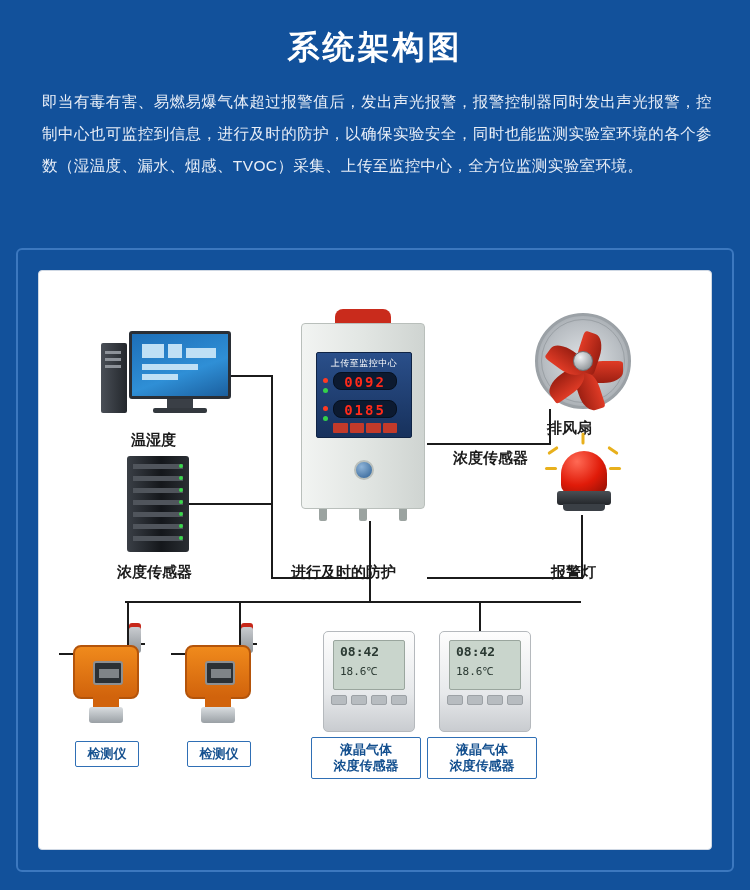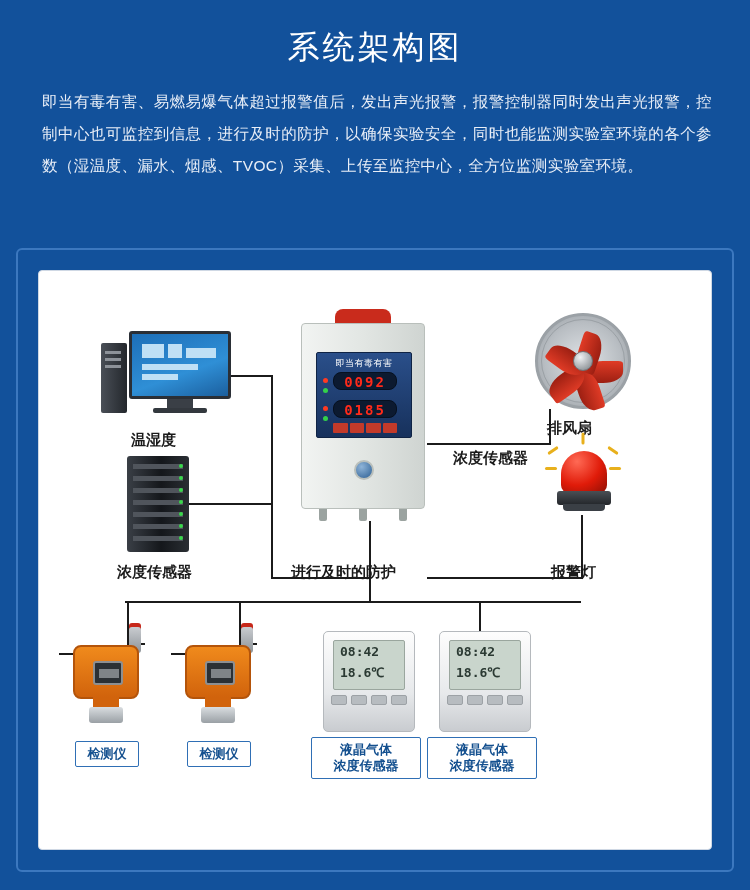"系统架构图" .page-title { font-weight: normal -> bold }
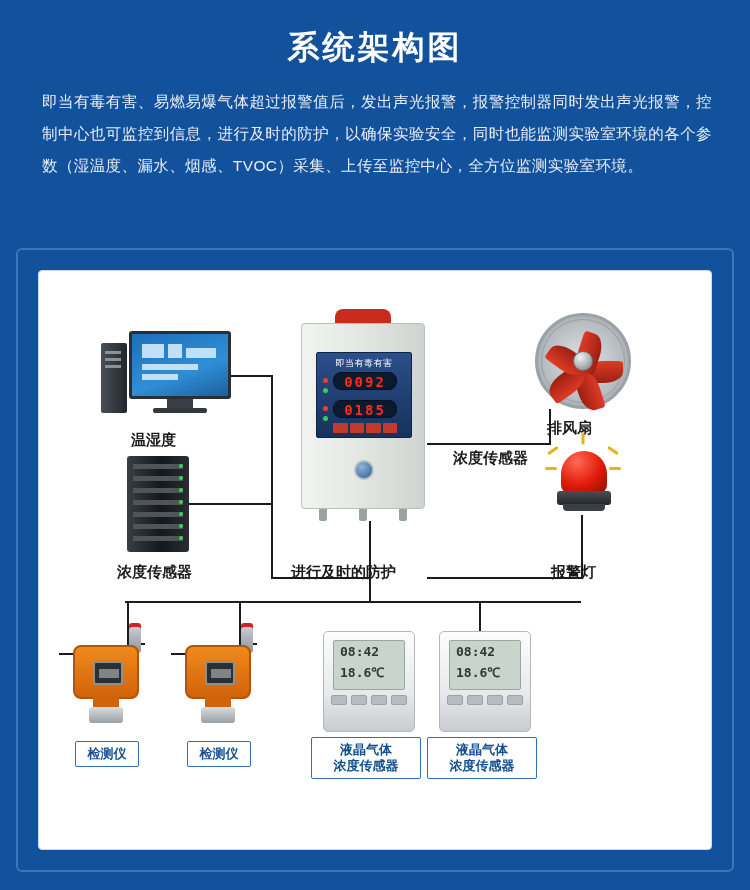"即当有毒有害" div.ctrl-face-title { text: 即当有毒有害 -> 上传至监控中心 }
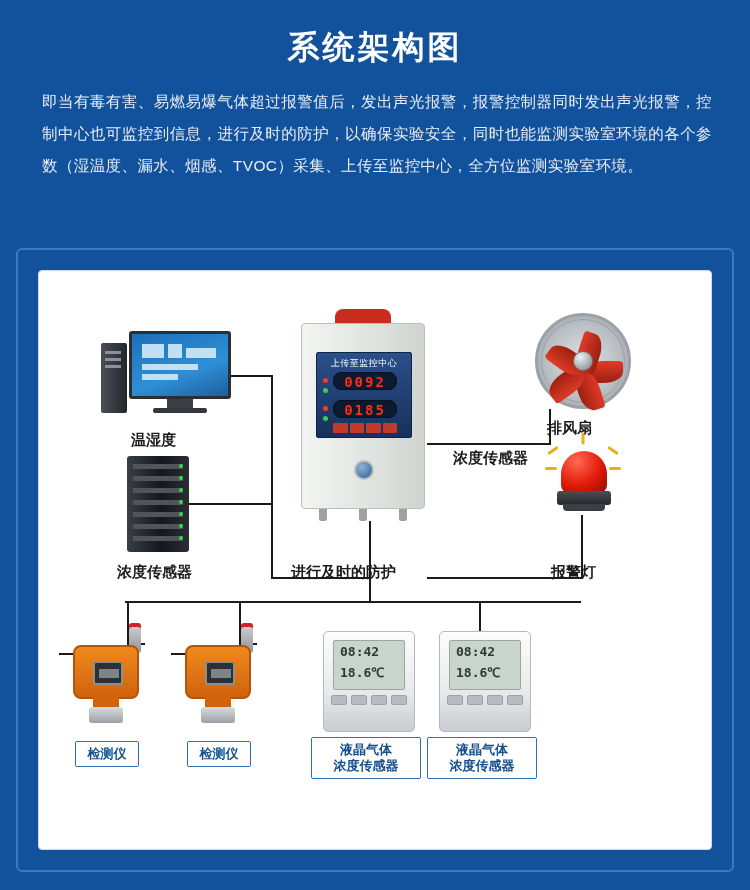"18.6℃" .lcd-v { font-size: 13px -> 11px; font-weight: bold -> normal }
